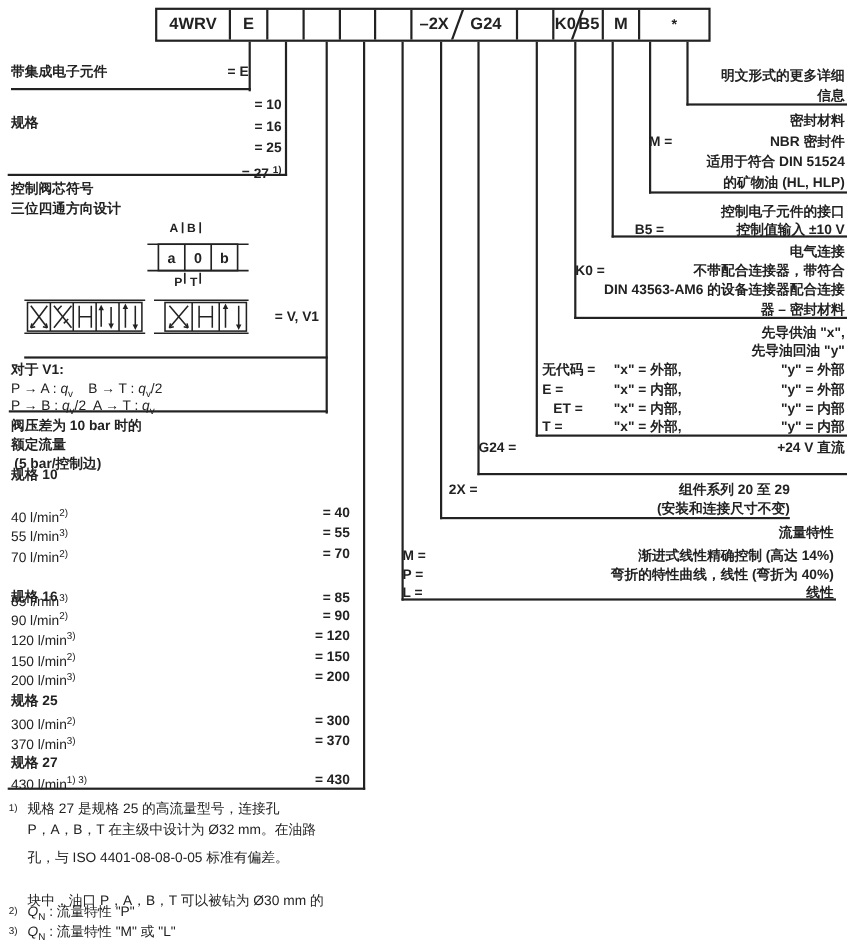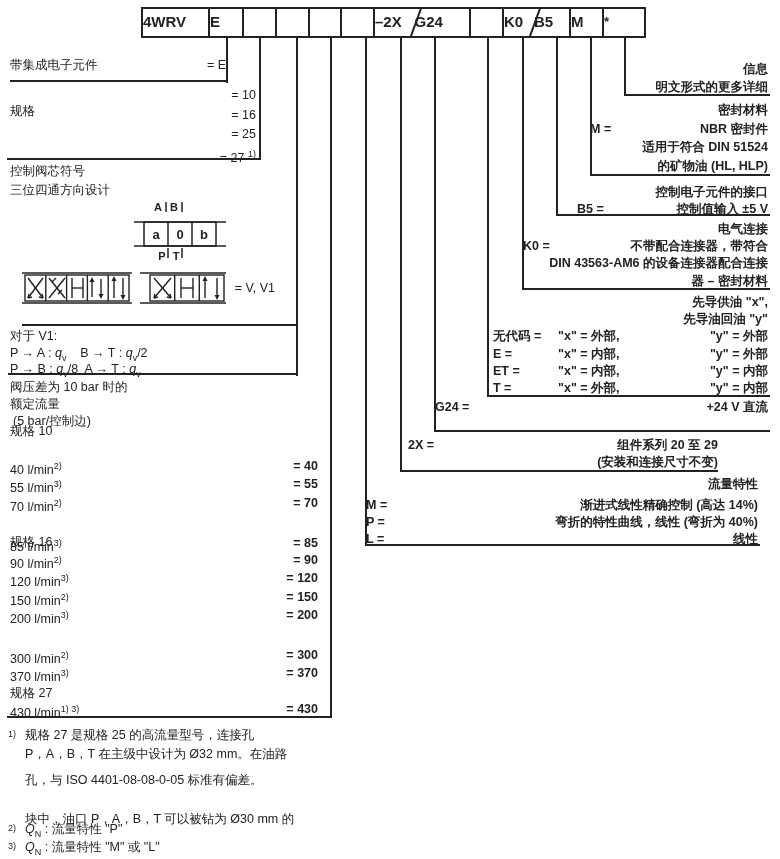"4WRV" .cell { text-align: none -> center }
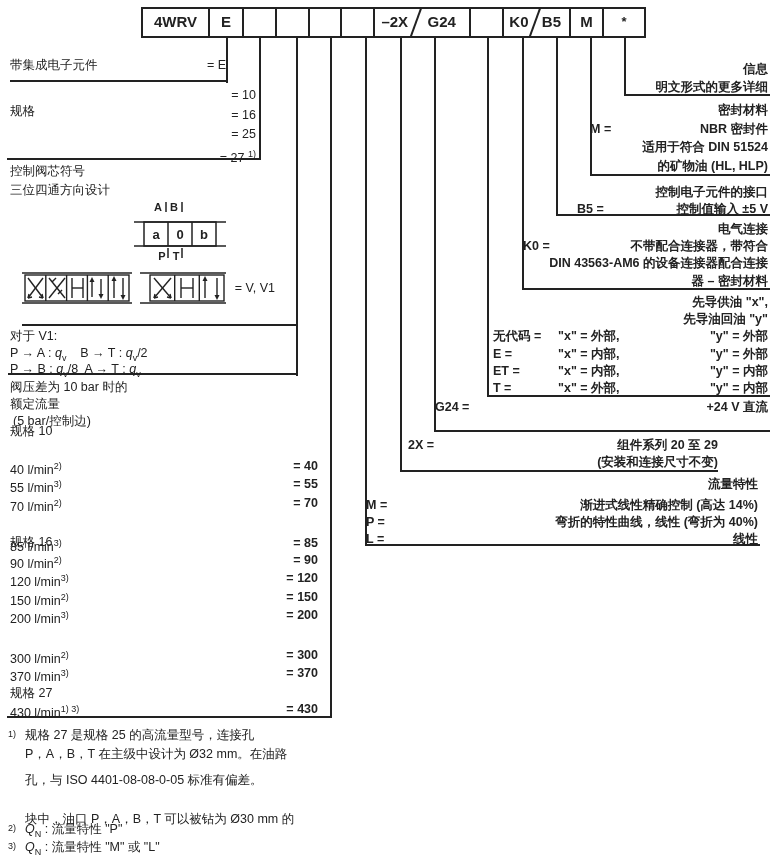"K0" div.cell { width: 67px -> 45px }
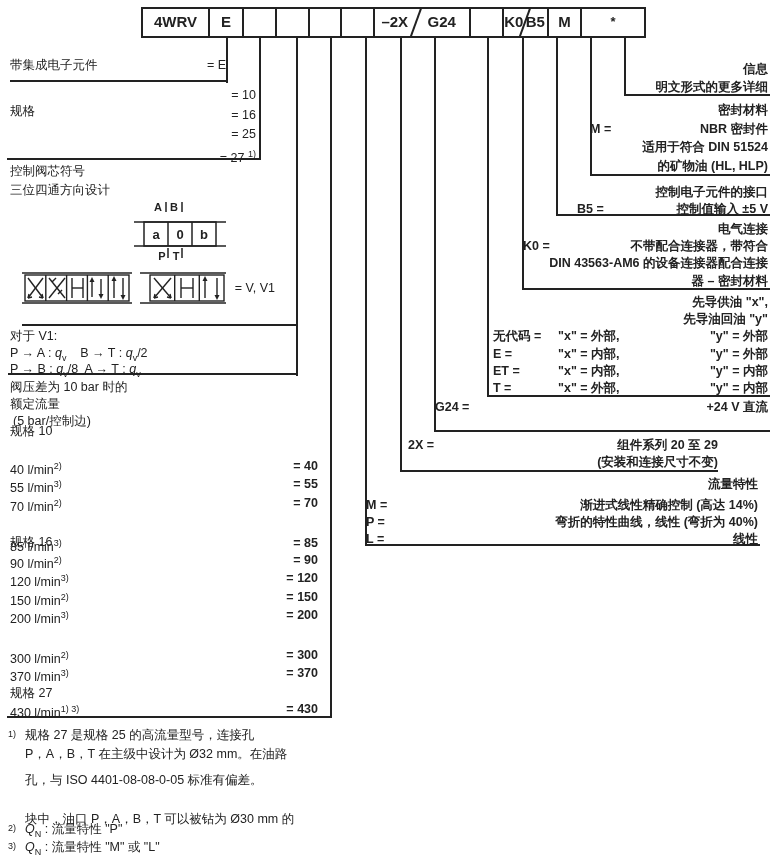"带集成电子元件" .b { font-weight: normal -> bold }
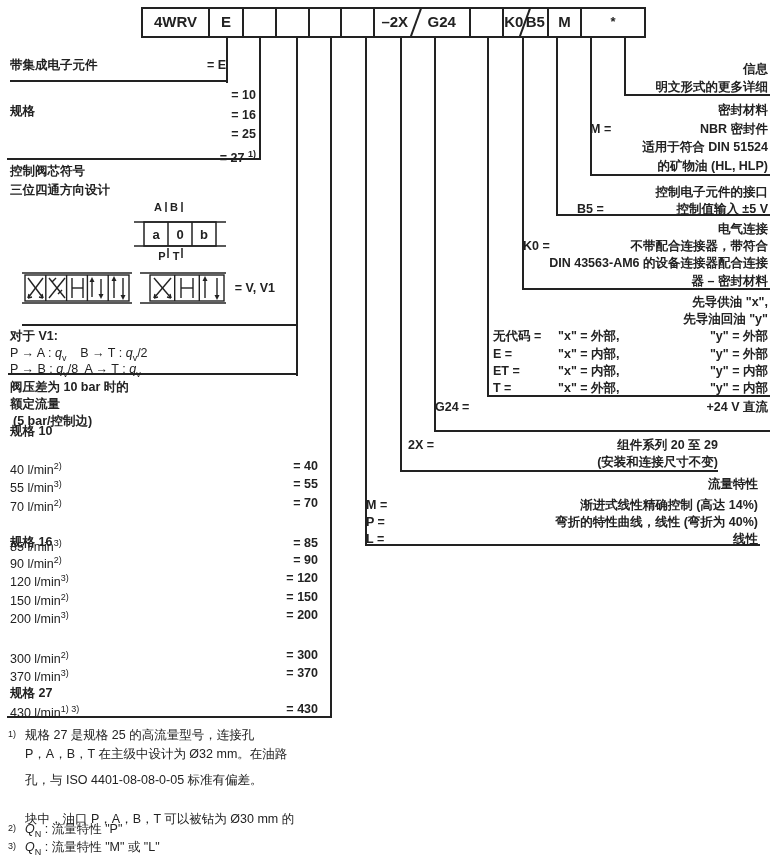"信息" div { order: before "明文形式的更多详细" -> after "明文形式的更多详细" }
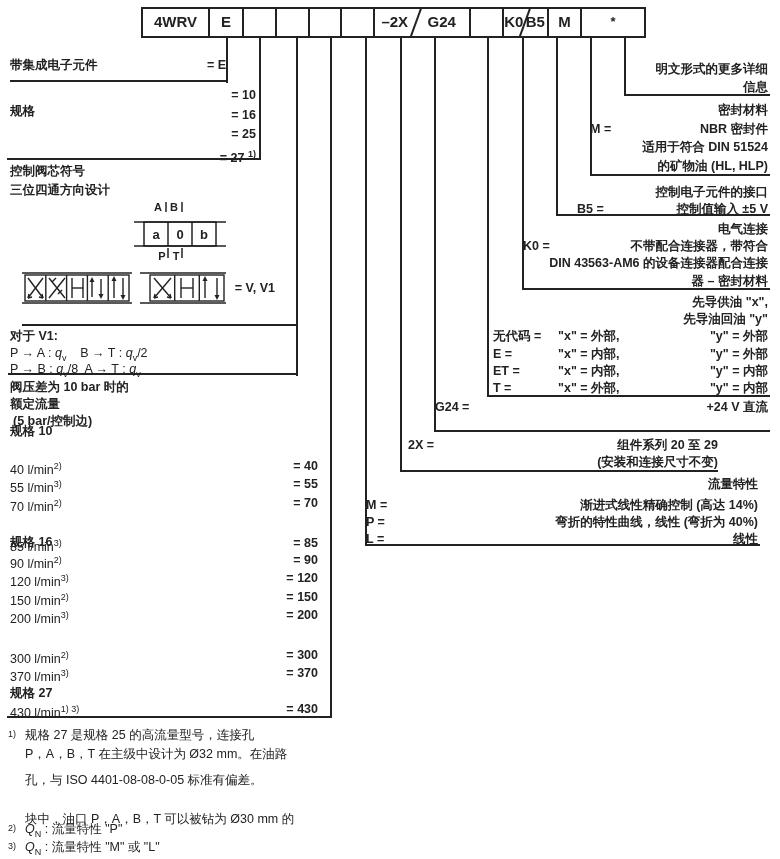"控制值输入 ±5 V" span { text: 5 -> 10 }
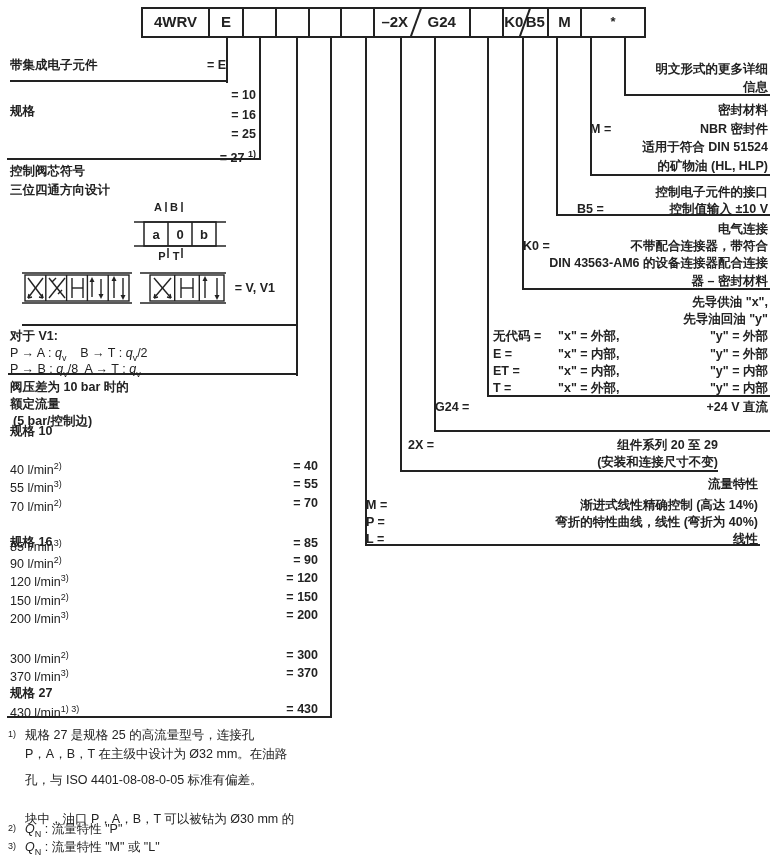"= V, V1" div.abs { left: 190px -> 205px }
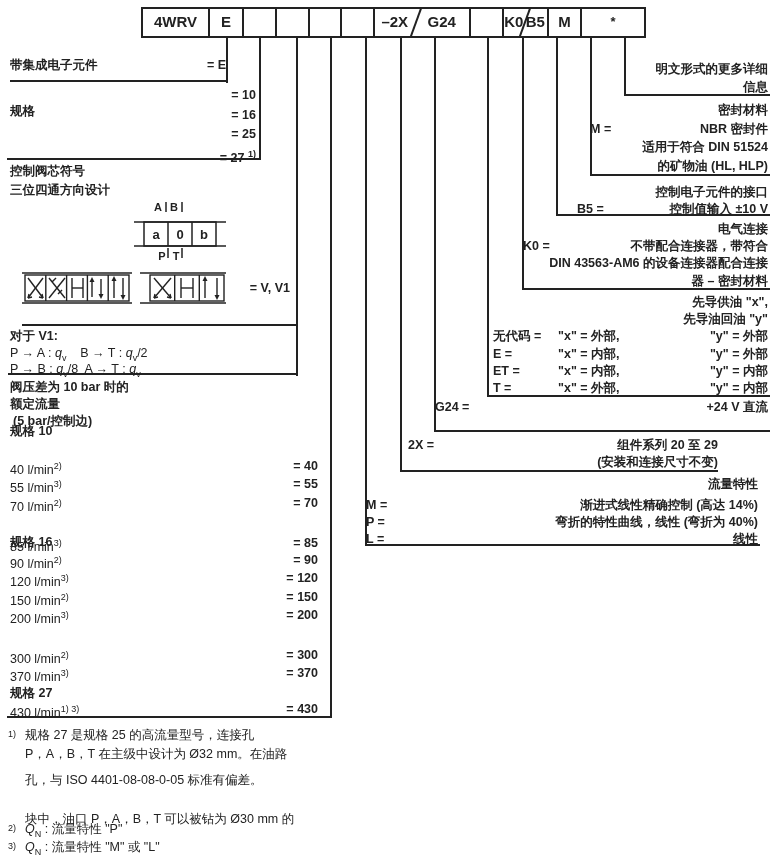"/8 A → T :" span { text: /8 -> /2 }
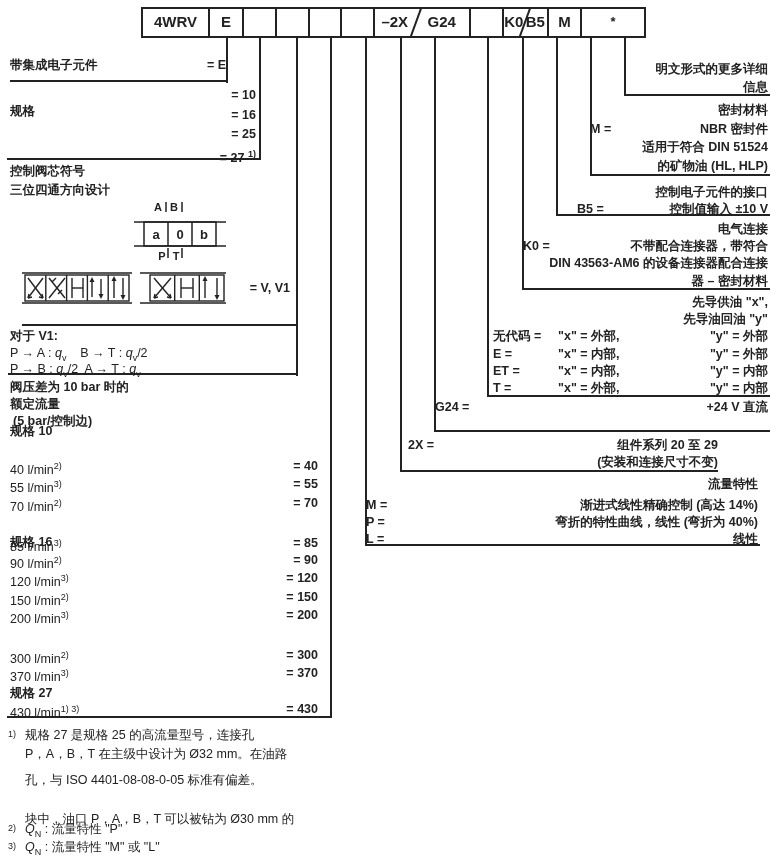"ET =" span.code-abs { left: 3px -> 13px }
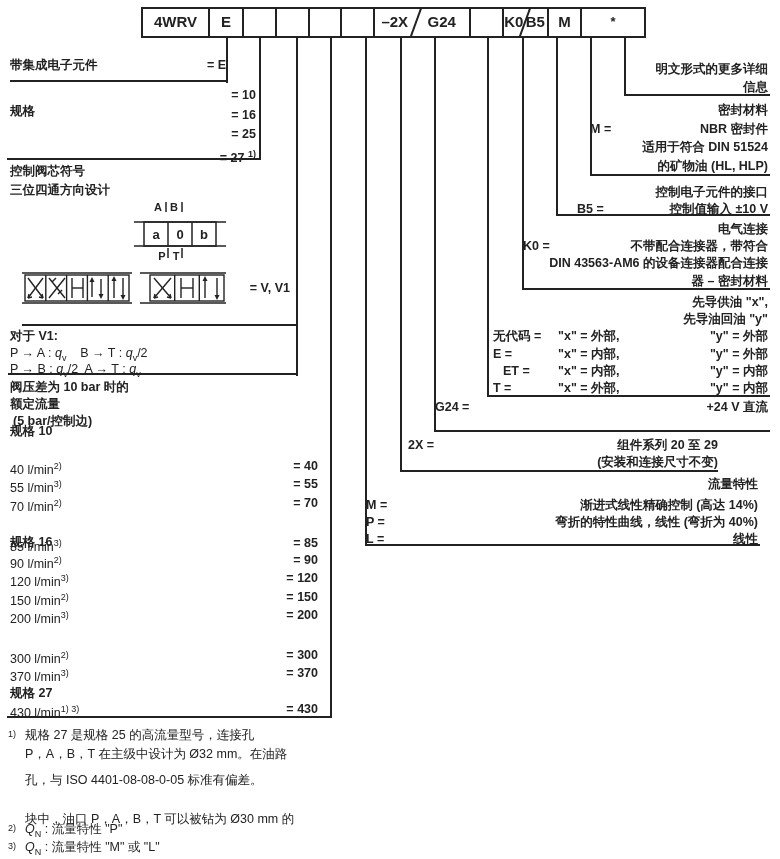"规格 25" div.frow { html: none -> <div>规格 25</div> }
